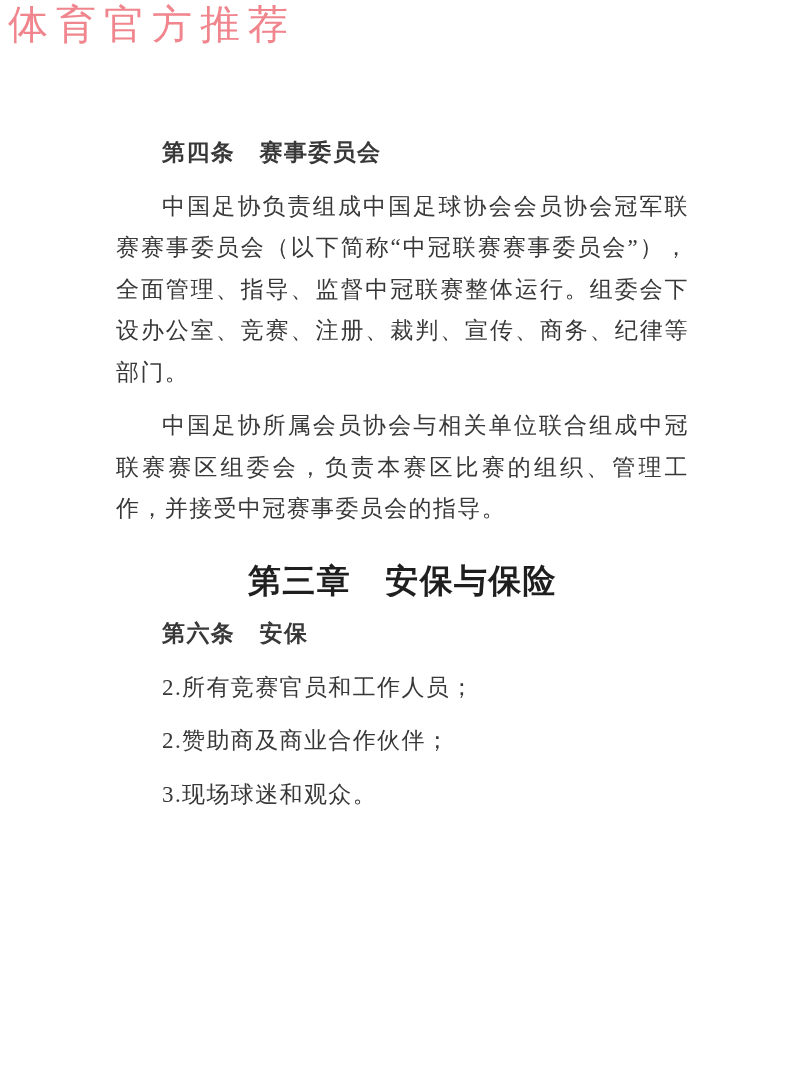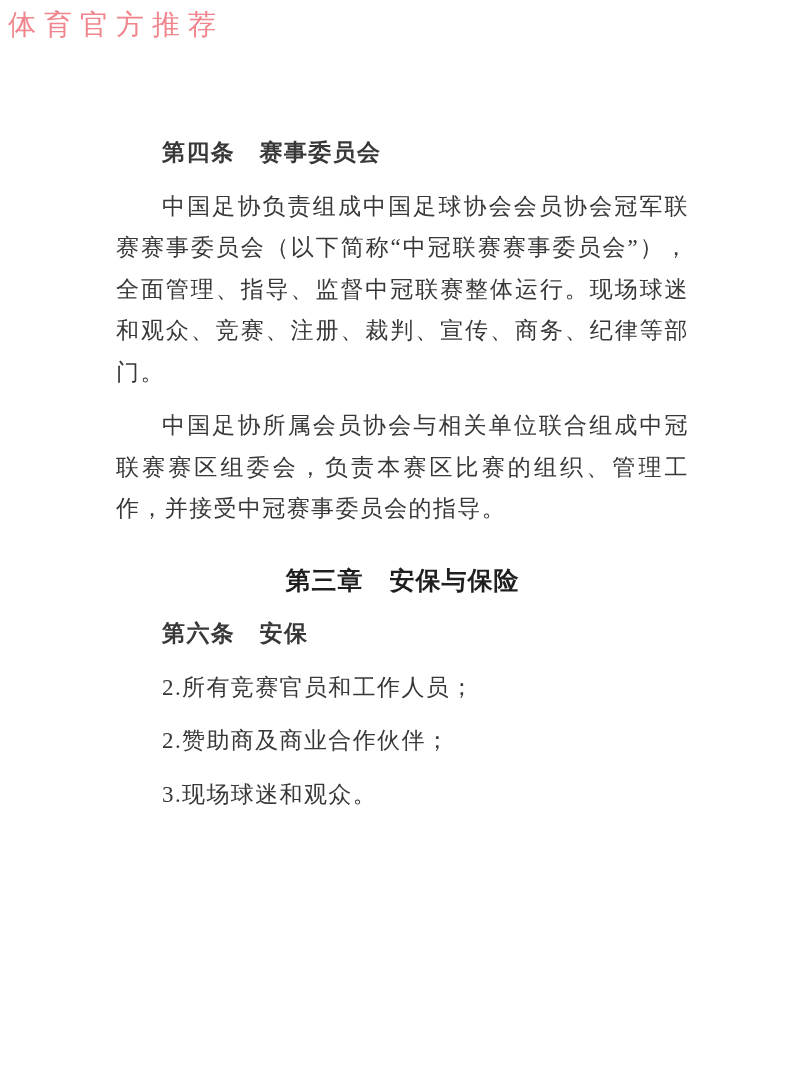"体育官方推荐" .watermark { font-size: 28px -> 40px }
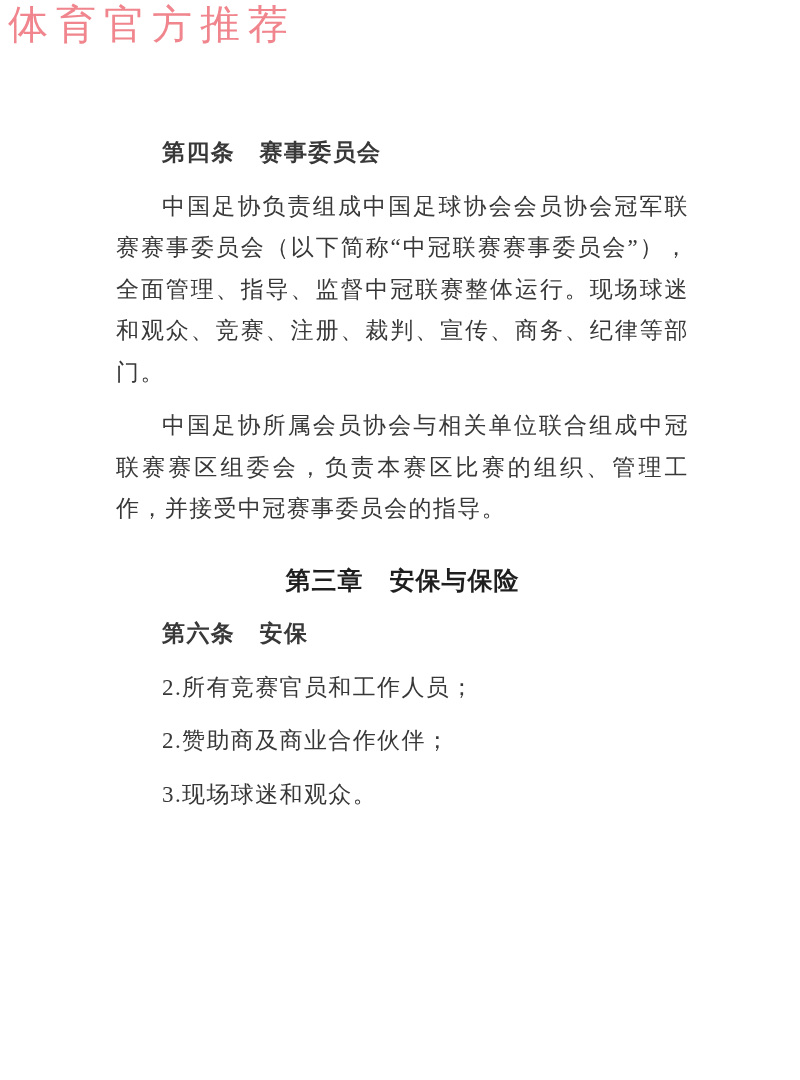"中国足协负责组成中国足球协会会员协会冠军联赛赛事委员会（以下简称“中冠联赛赛事委" p.para { text: 现场球迷和观众 -> 组委会下设办公室 }
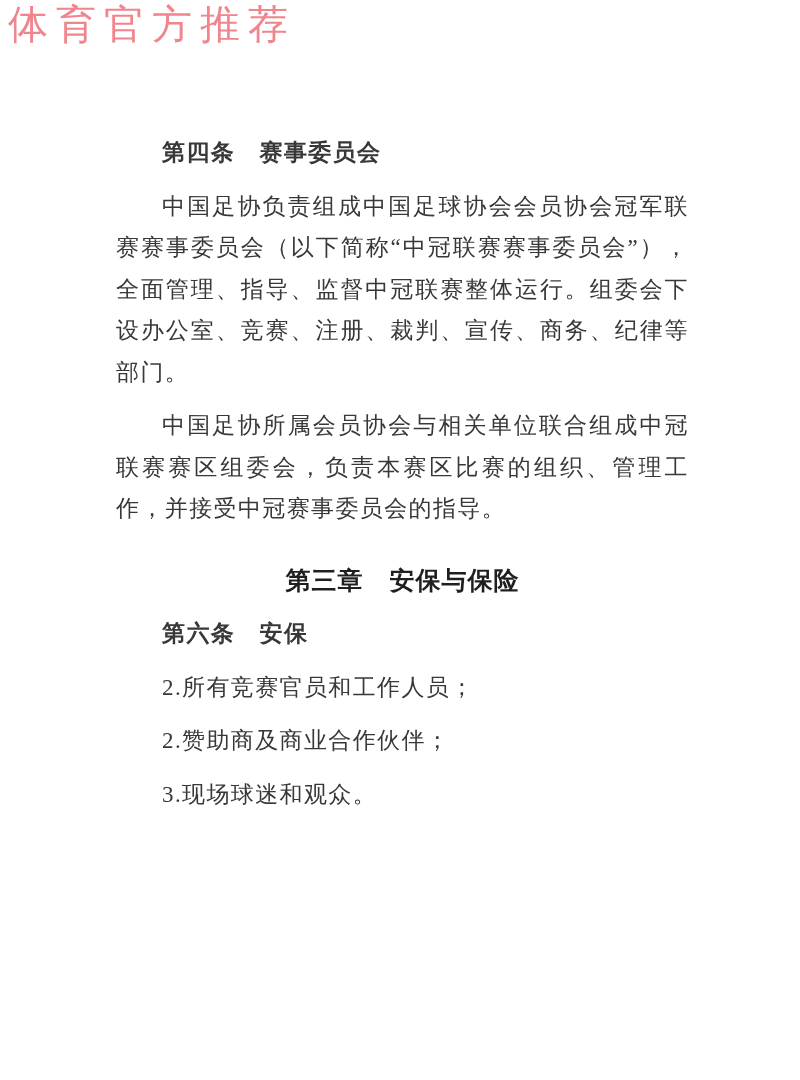"第三章 安保与保险" .chapter { font-size: 25px -> 33px }
